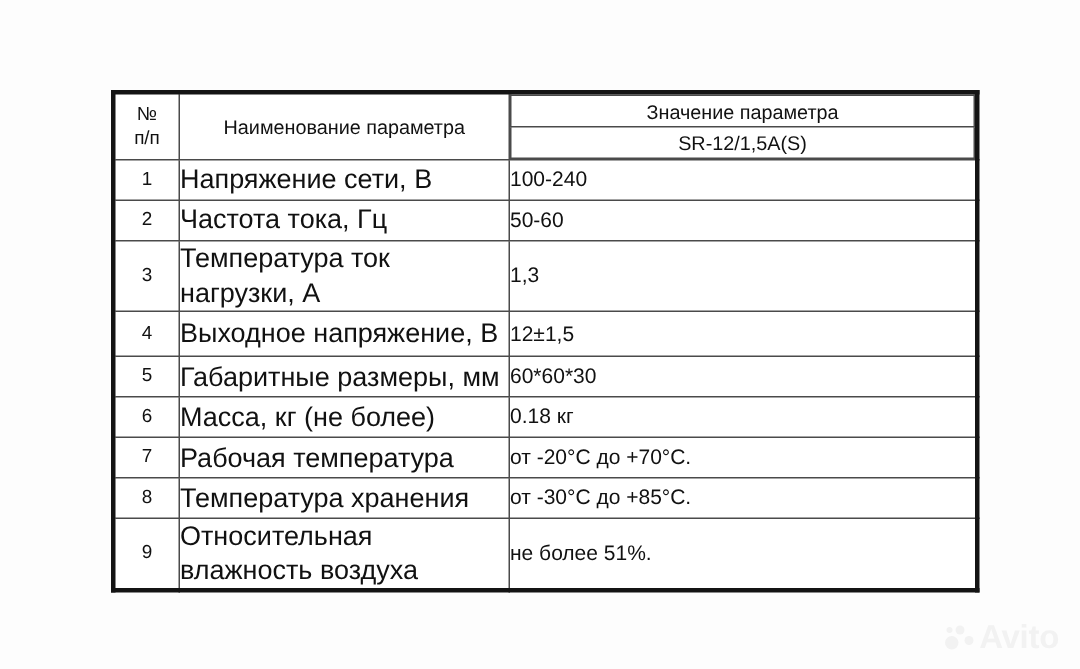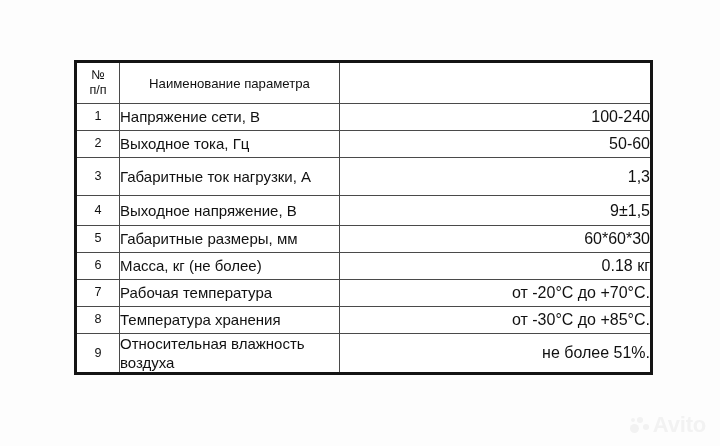"Значение параметра" tr { html: none -> <tr> <td>Значение параметра</td> </tr> }
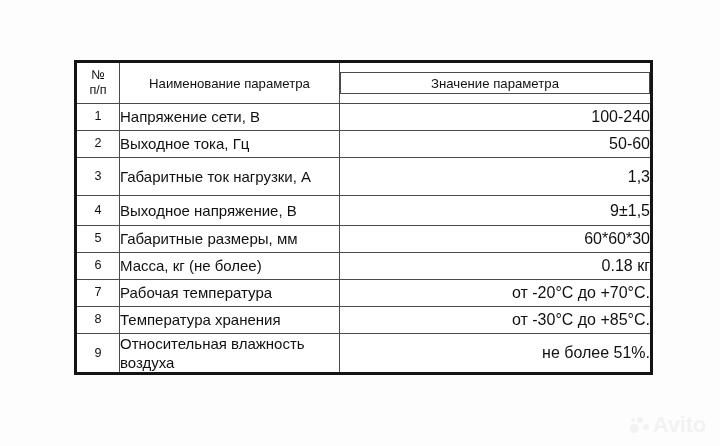"SR-12/1,5A(S)" tr { html: none -> <tr> <td>SR-12/1,5A(S)</td> </tr> }
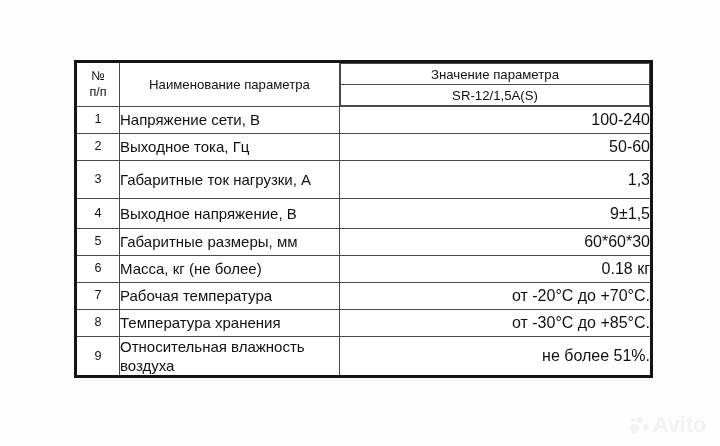"Напряжение сети, В" .cell-name { font-size: 15px -> 18px }
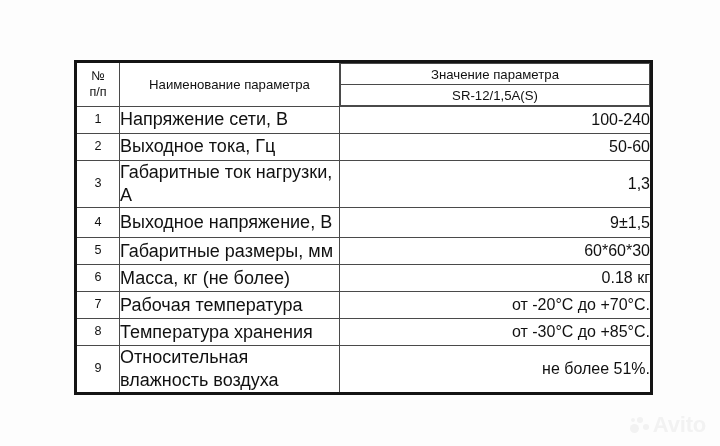"100-240" .cell-value { font-size: 16px -> 14px; text-align: right -> left }
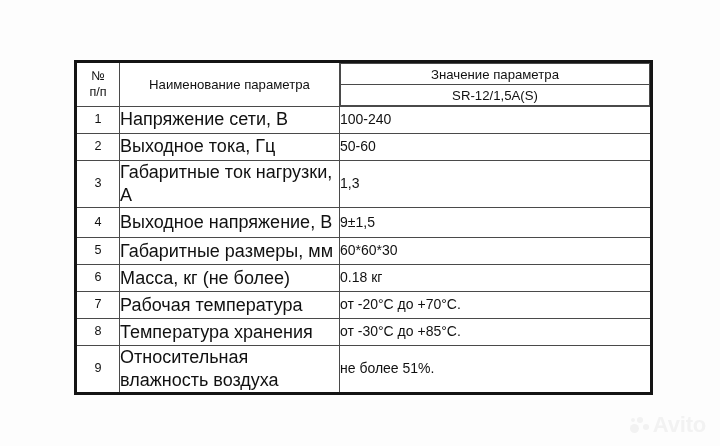"Выходное тока, Гц" td.cell-name { text: Выходное -> Частота }
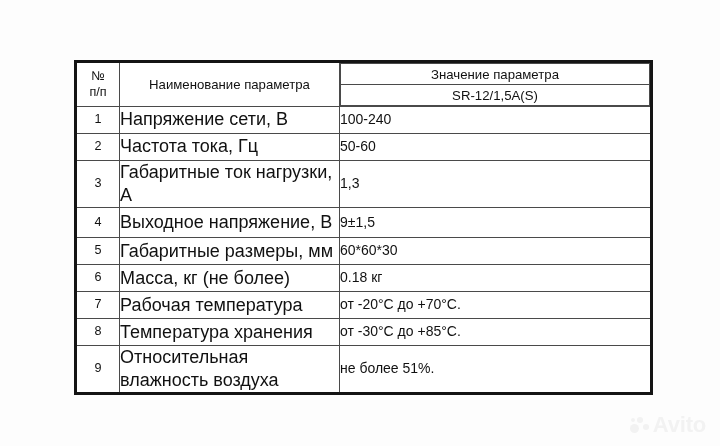"Габаритные ток нагрузки, А" td.cell-name { text: Габаритные -> Температура }
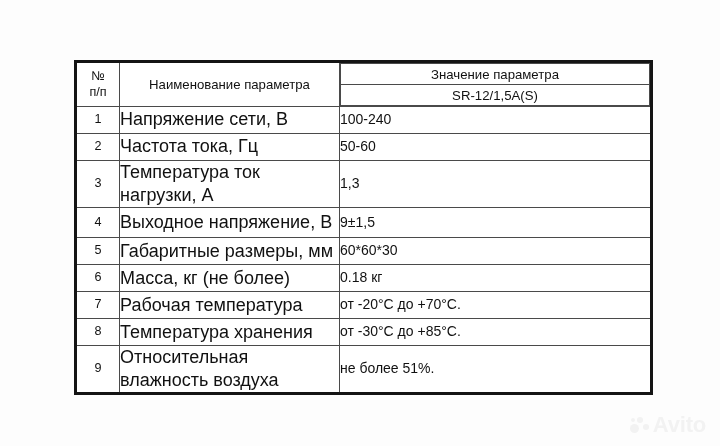"9±1,5" td.cell-value { text: 9 -> 12 }
